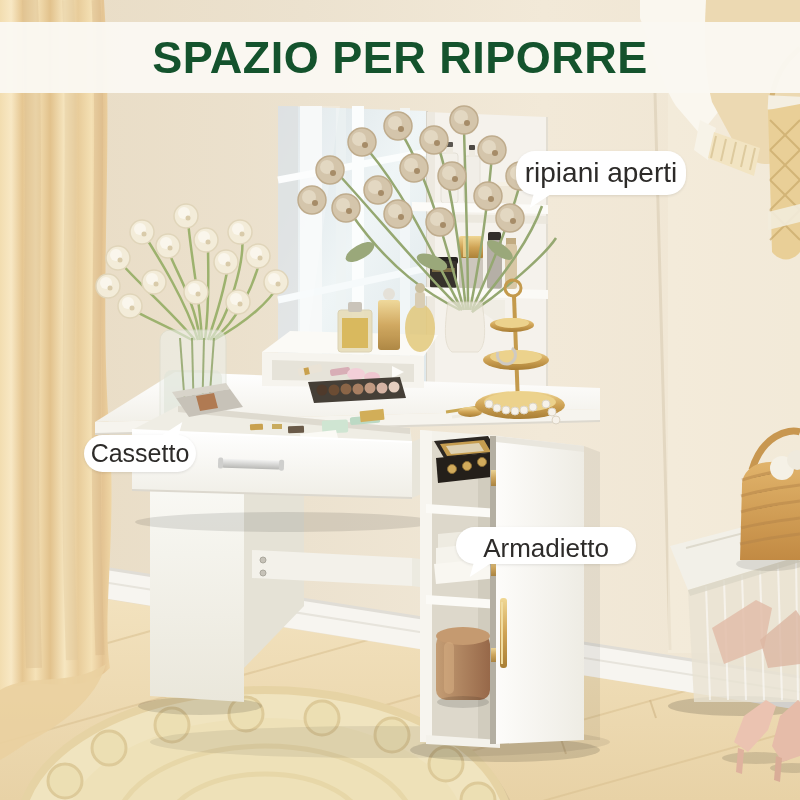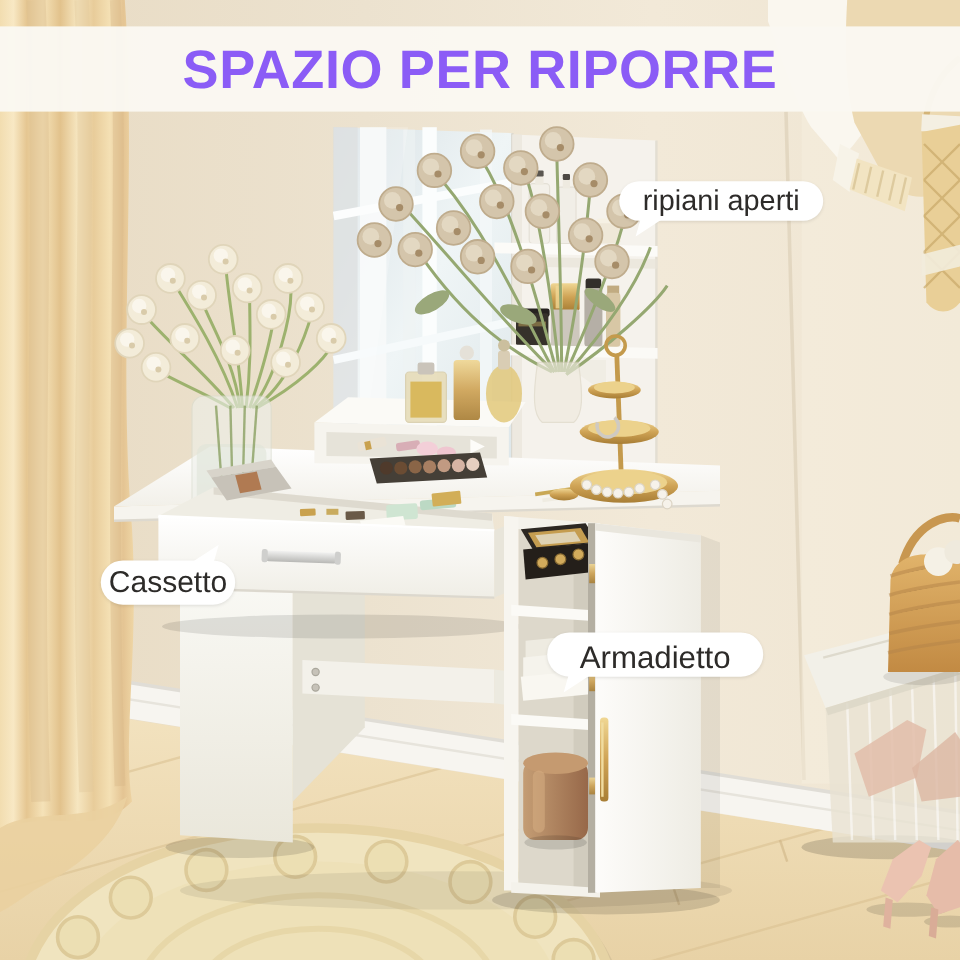"SPAZIO PER RIPORRE" .title-band span { color: #8b5cf6 -> #14532d }
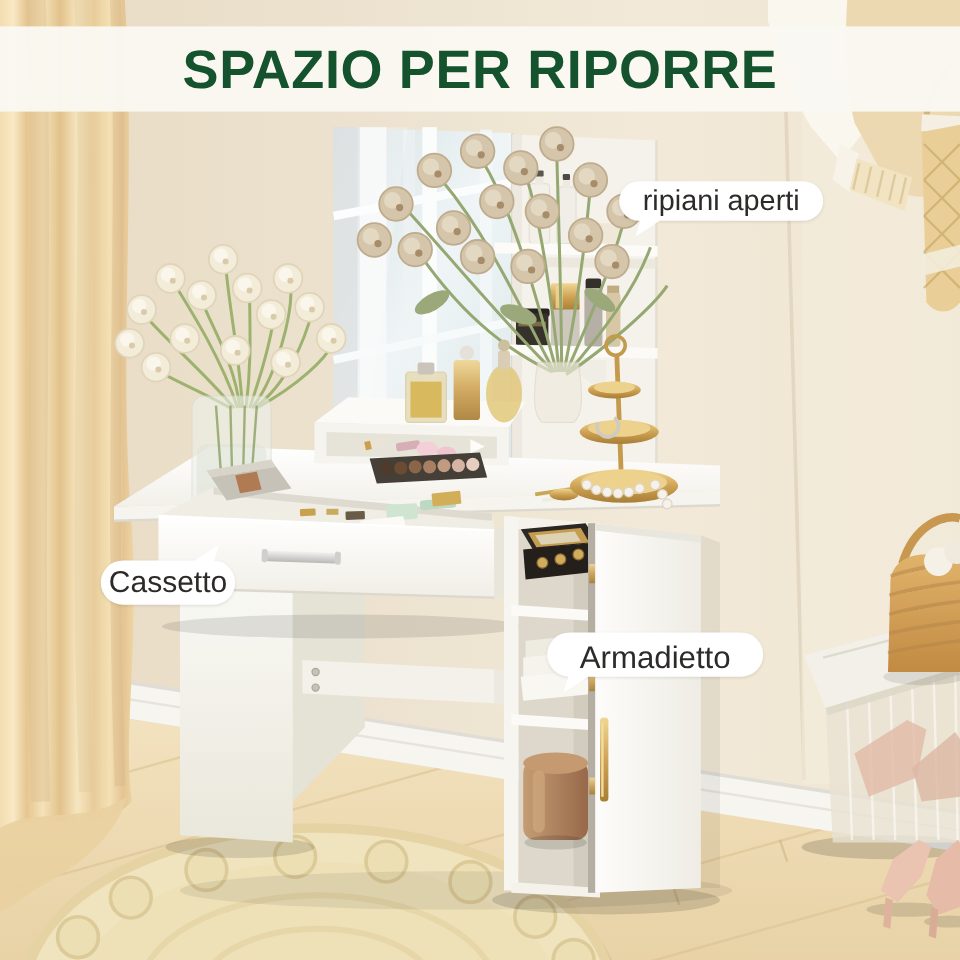"ripiani aperti" #co-shelves { font-size: 24px -> 28px; height: 33px -> 44px }
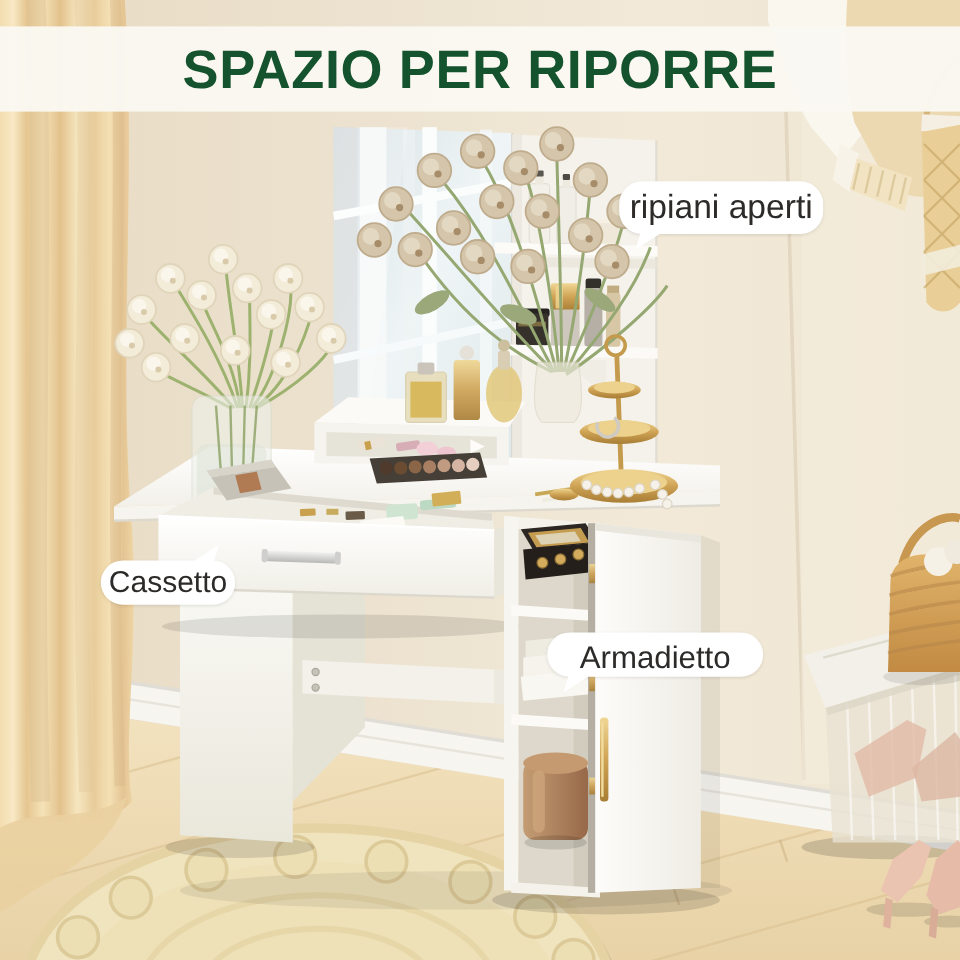"Cassetto" #co-drawer { margin-top: 32px -> none }
